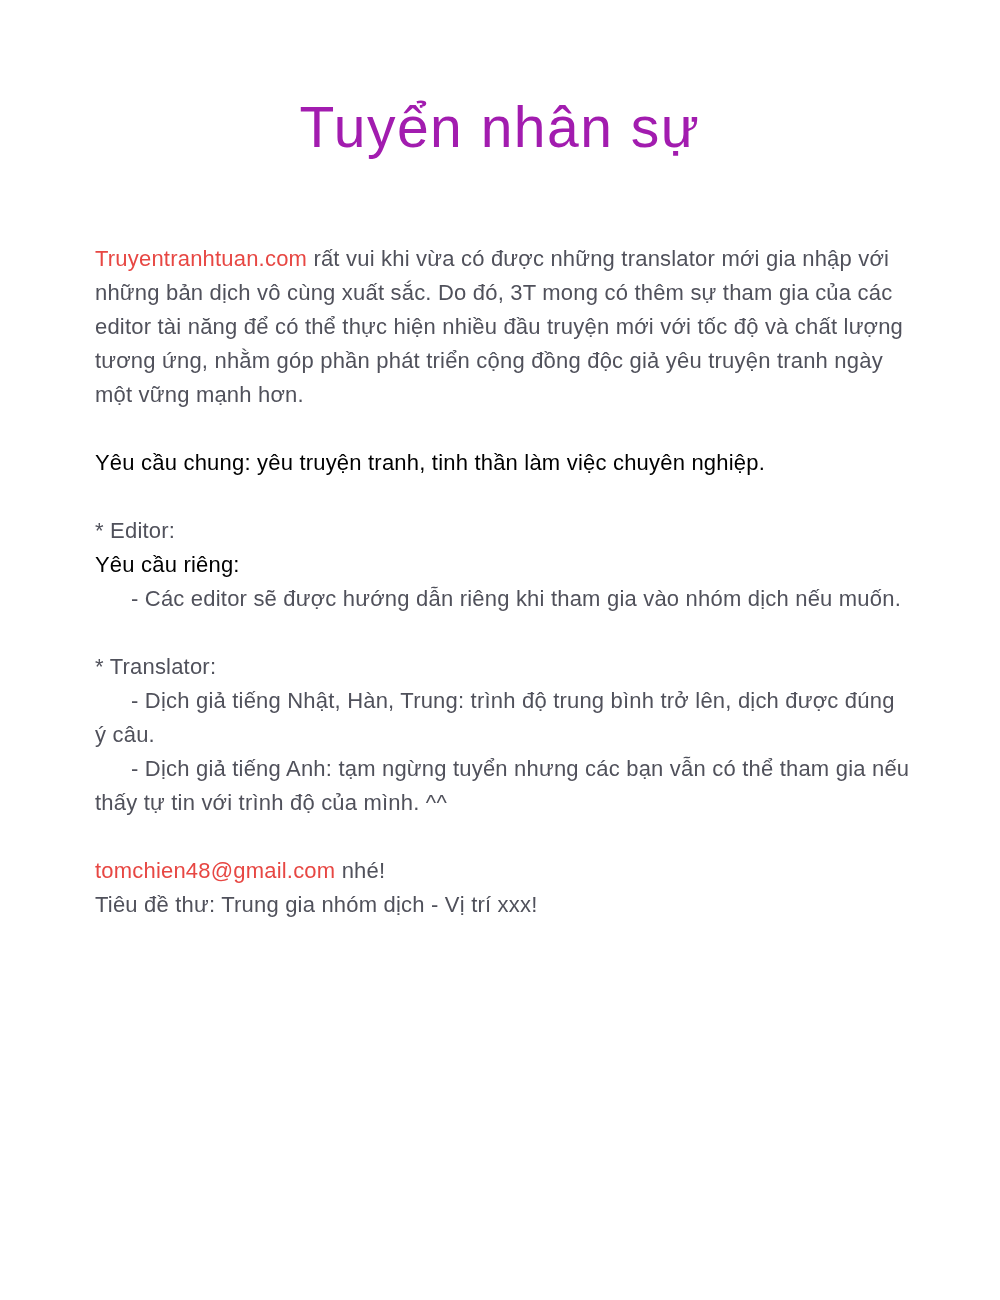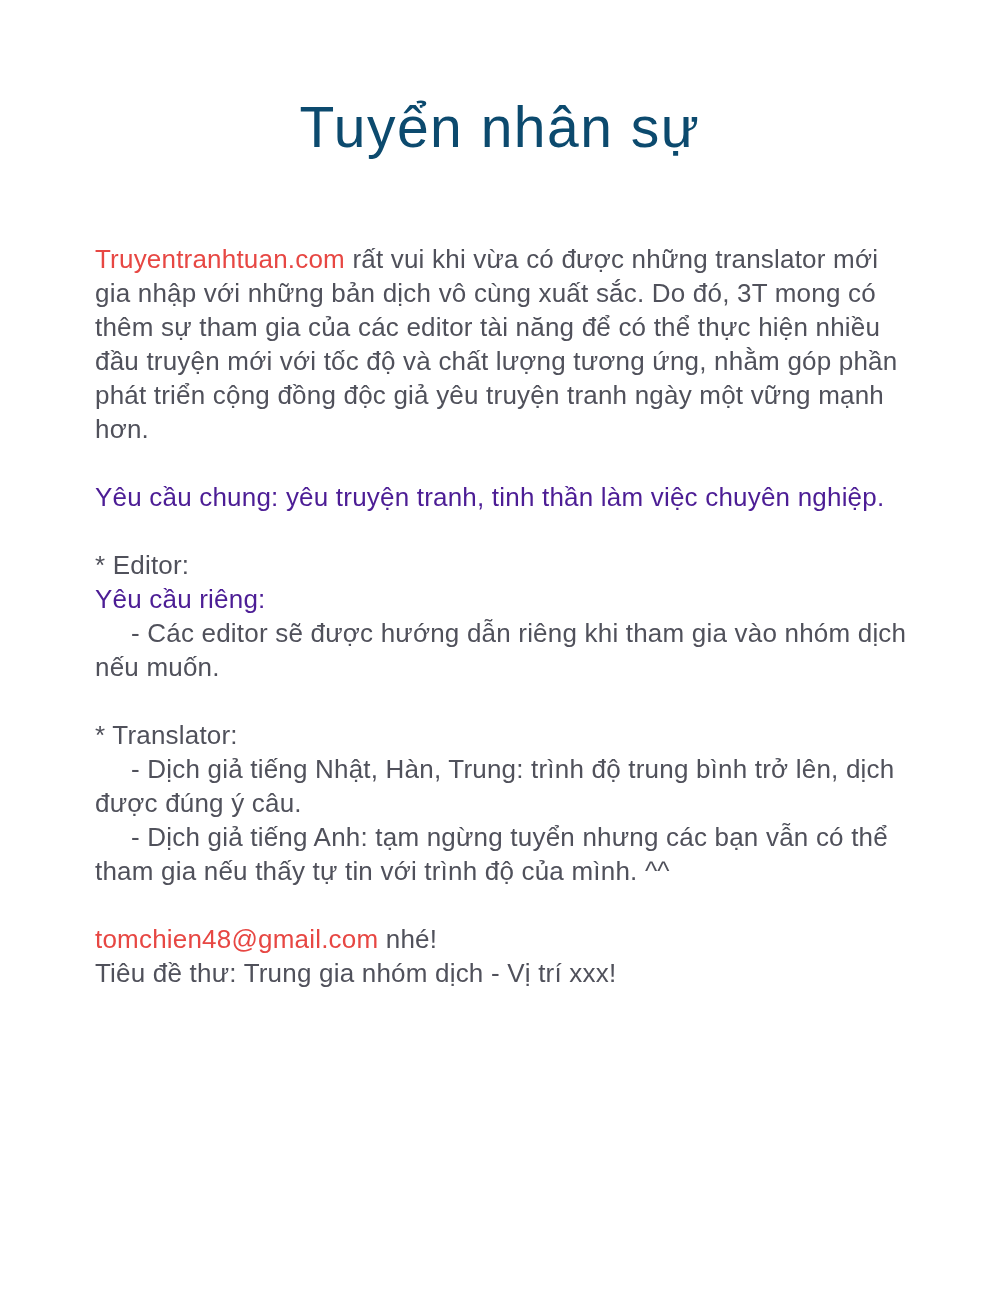"Tuyển nhân sự" .title { color: #0c4a6e -> #a21caf }
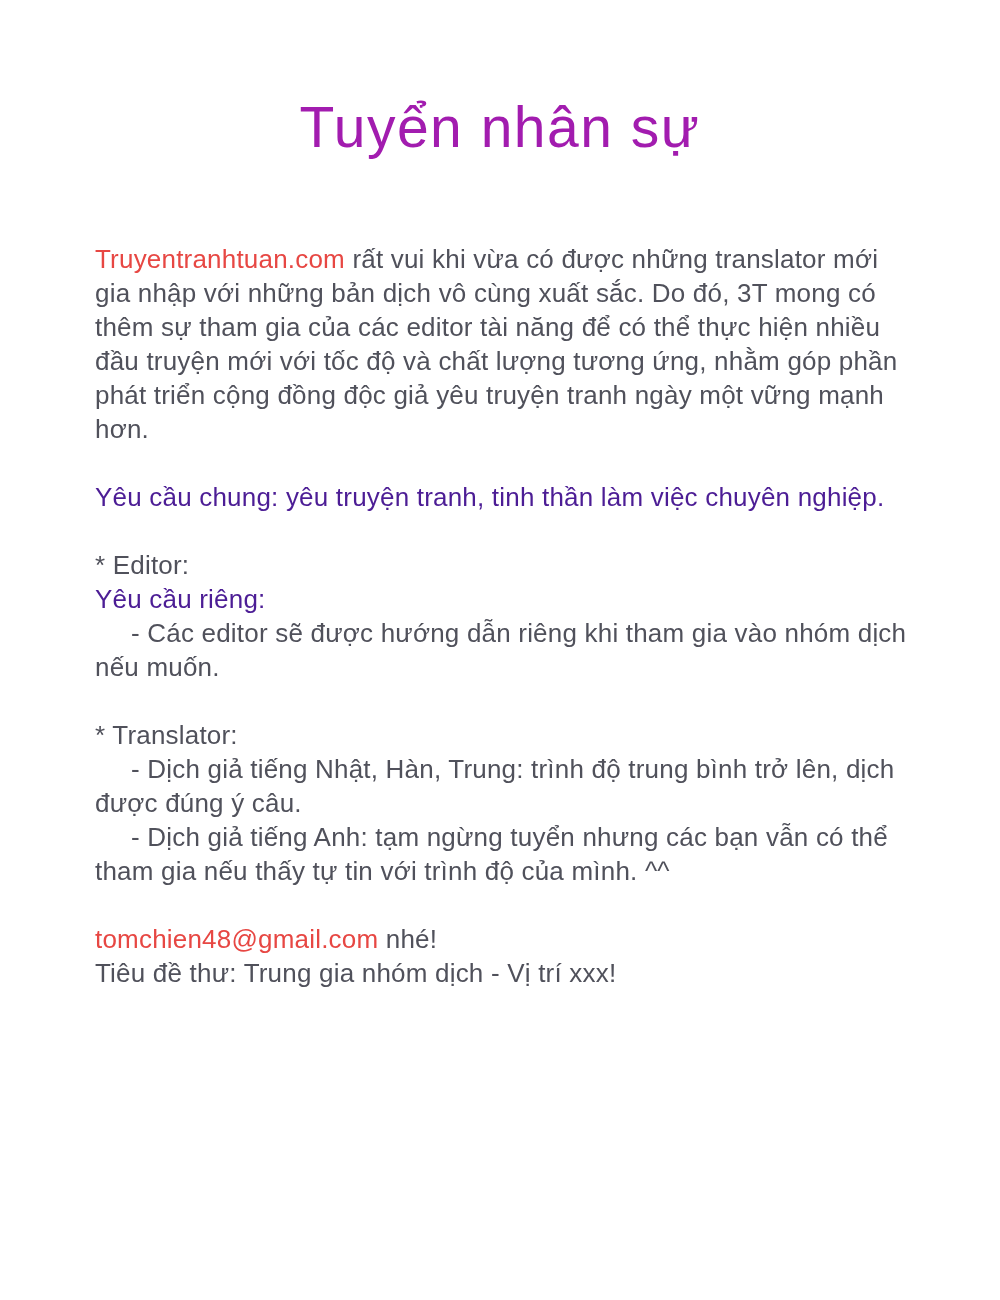"Truyentranhtuan.com rất vui khi vừa" .content { font-size: 26px -> 22px }
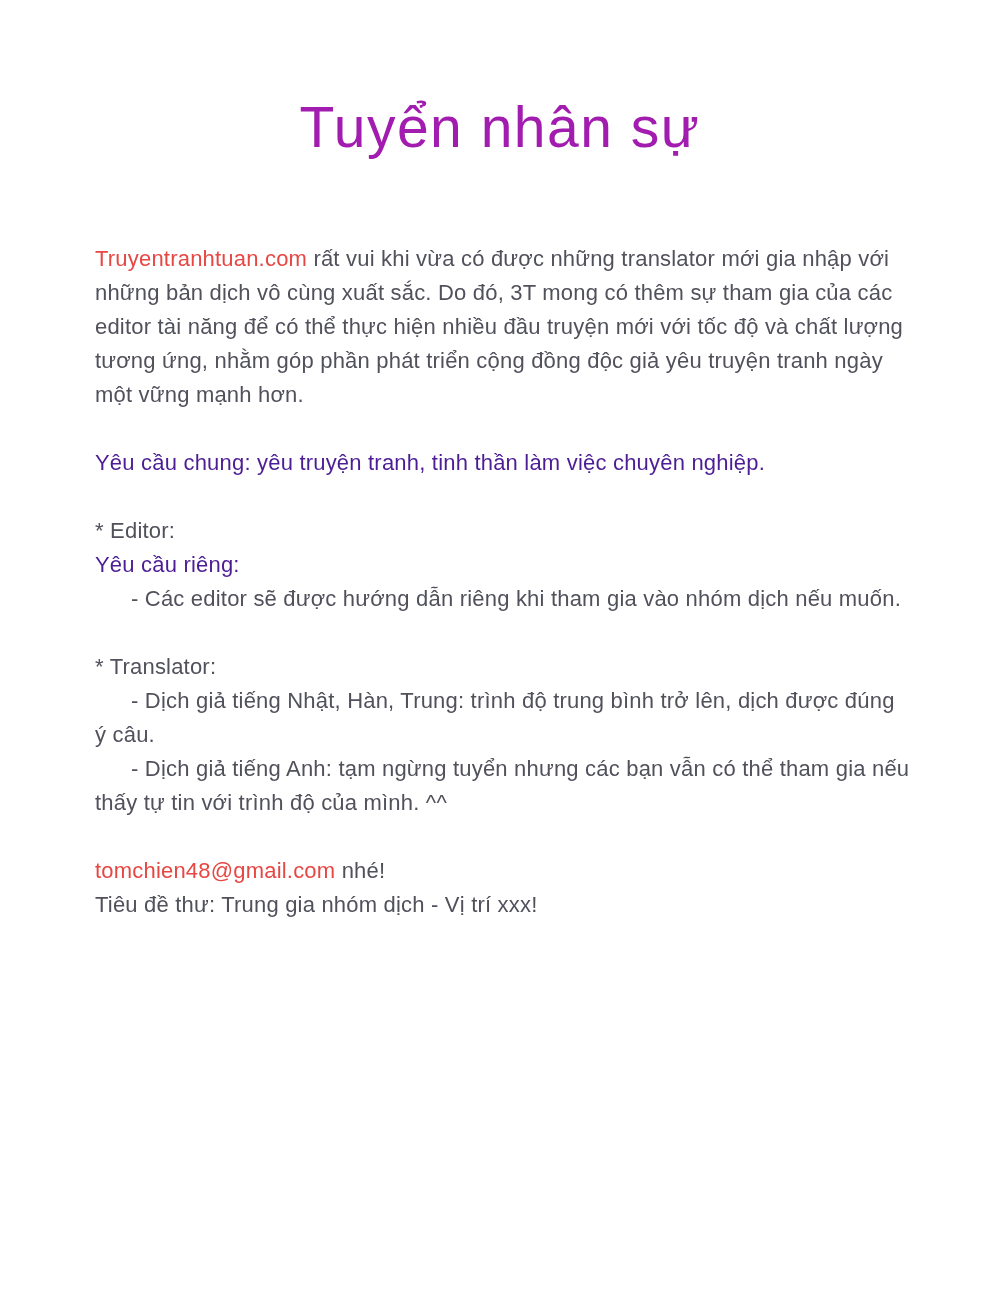"Yêu cầu chung: yêu truyện" .red { color: #4c1d95 -> #000000 }
